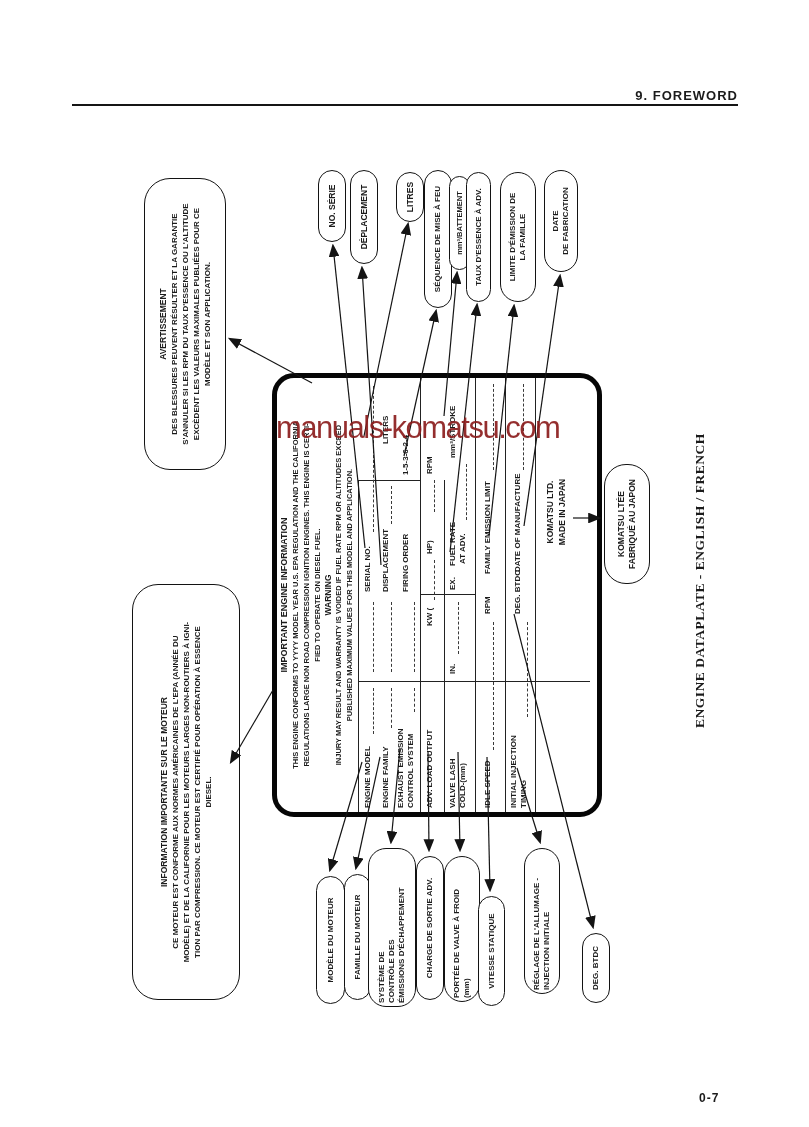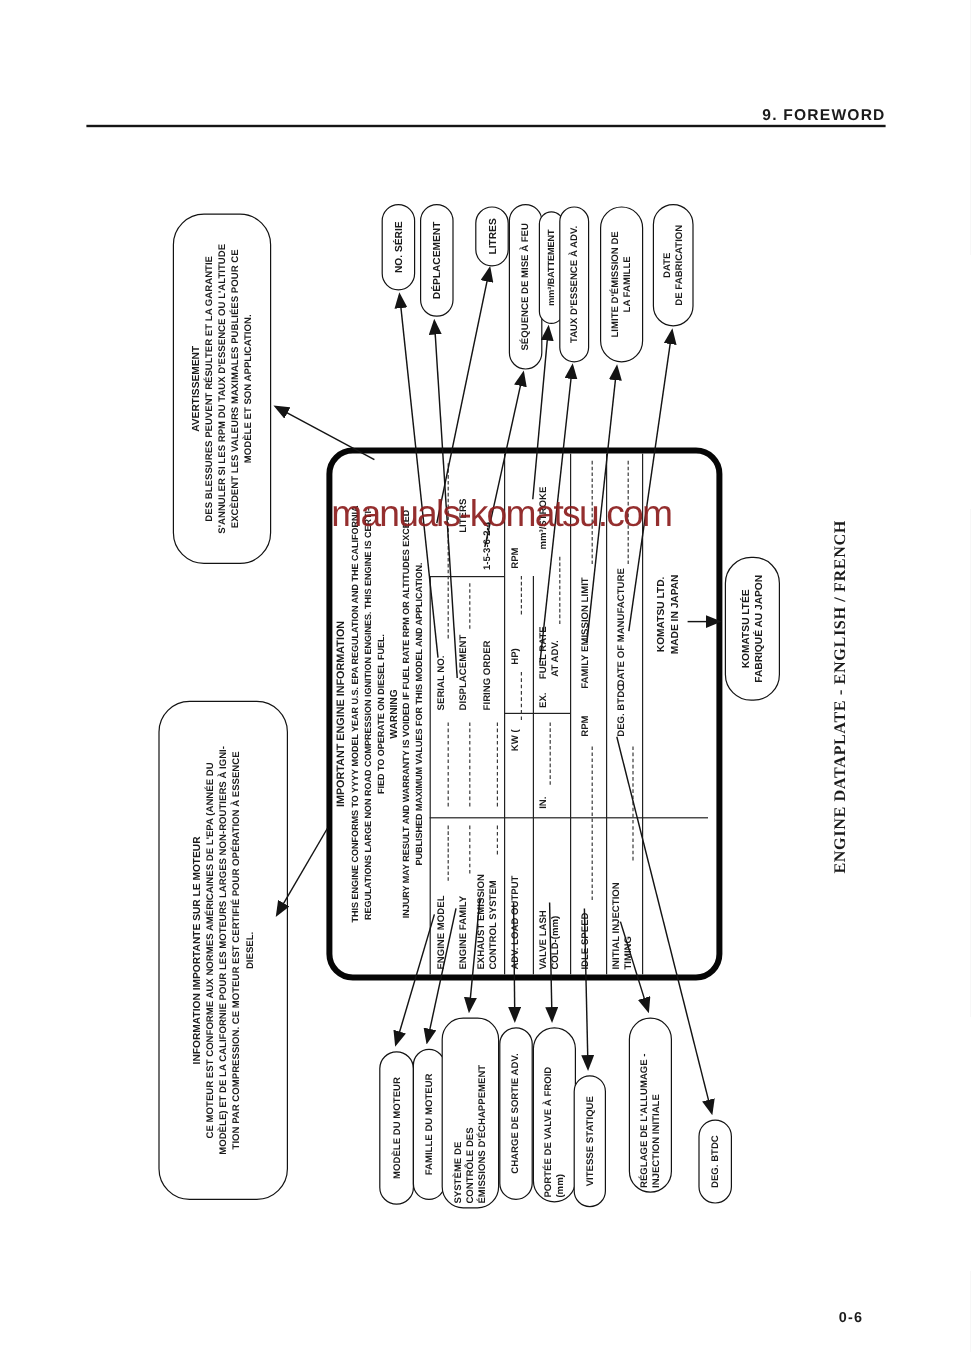"0-6" div { text: 0-6 -> 0-7 }
